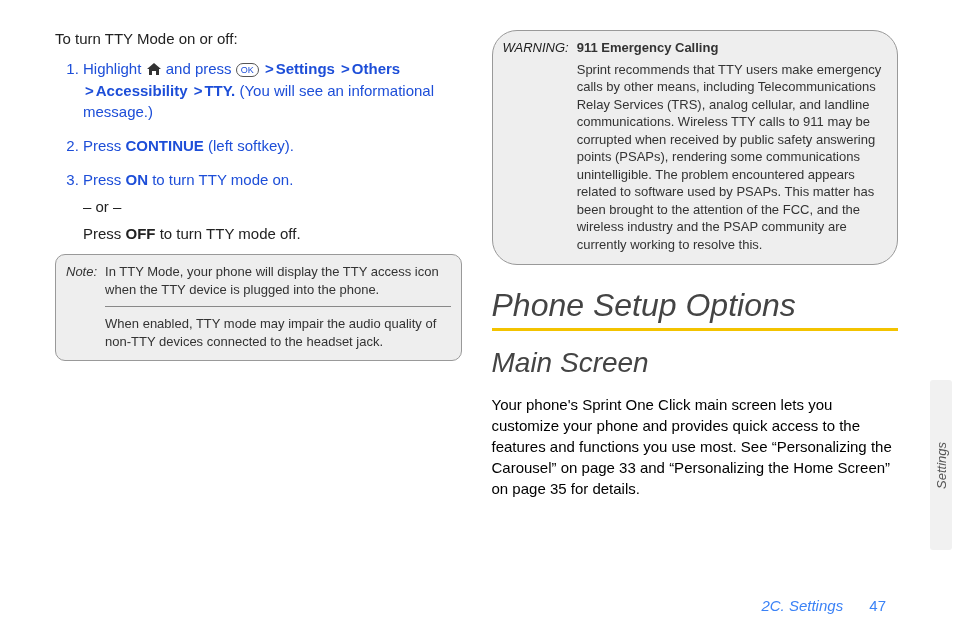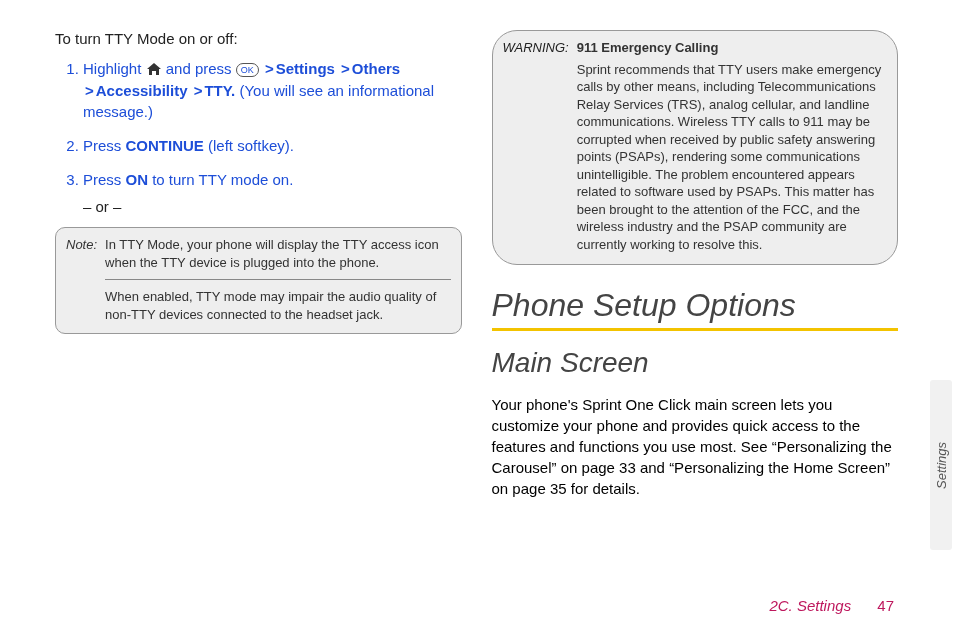"Press OFF to turn TTY" p.or-line { html: none -> <p> <span>Press </span><b>OFF</b><span> to turn TTY mode off.</span> </p> }
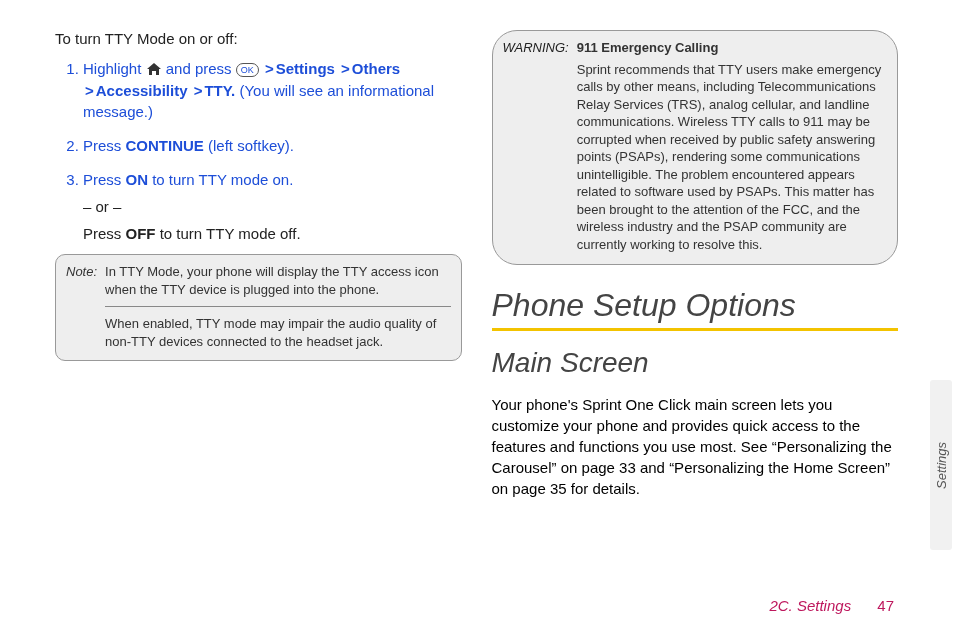"2C. Settings 47" .footer { color: #be185d -> #3b82f6; right: 60px -> 68px }
